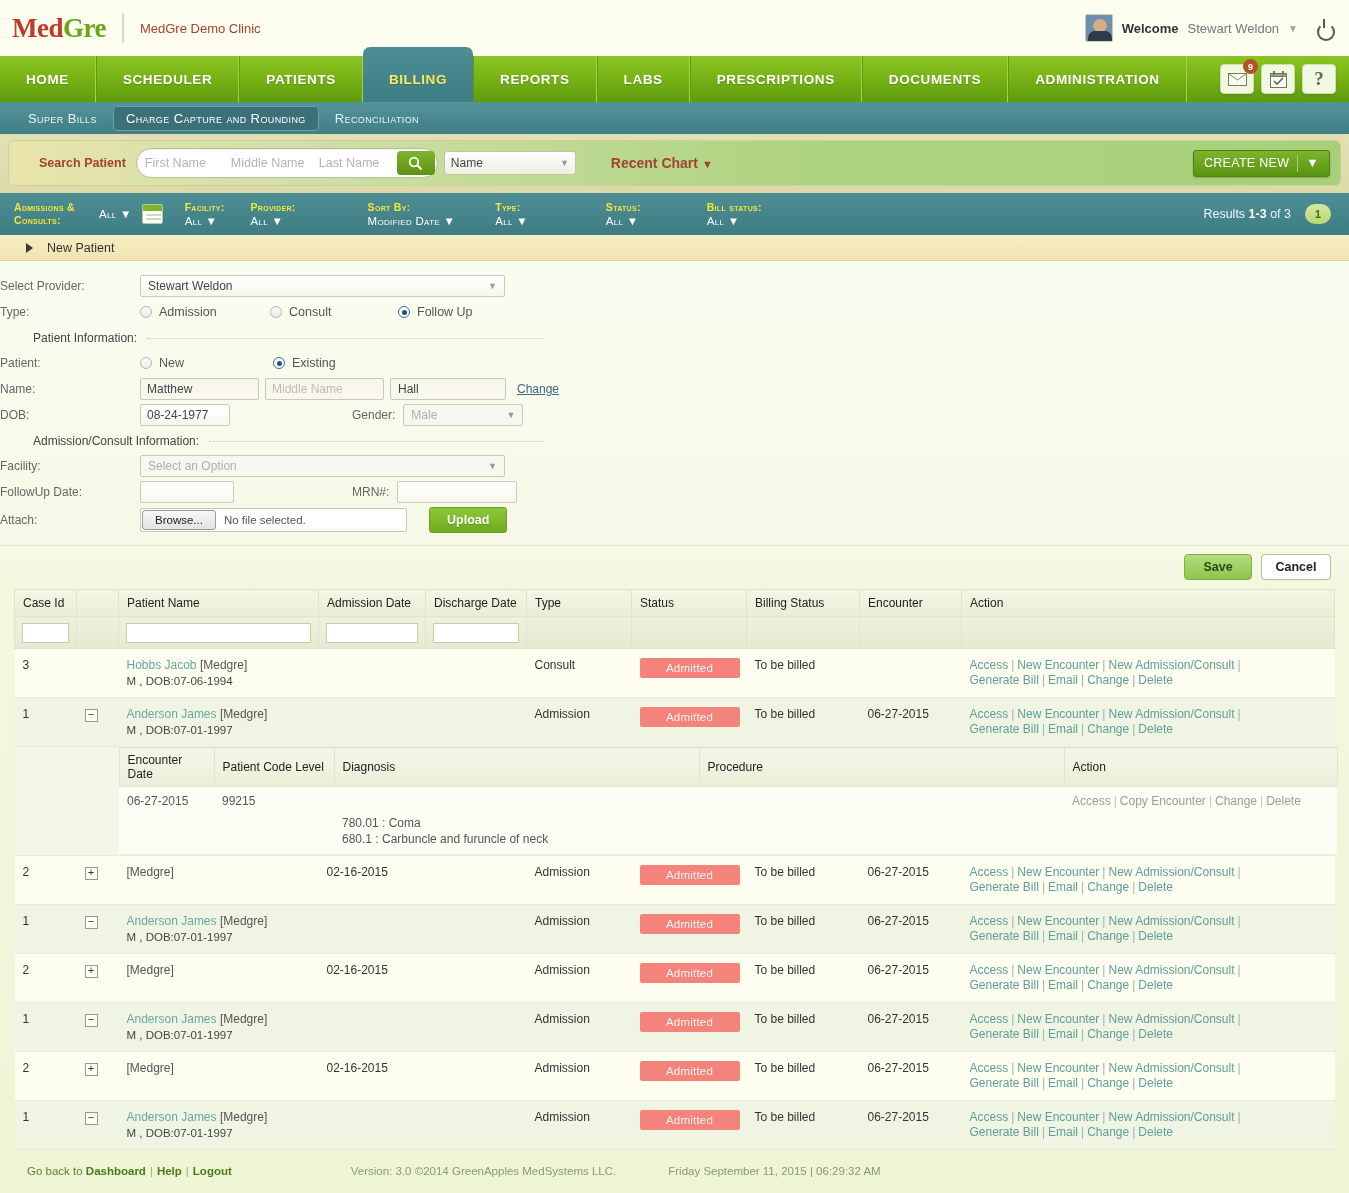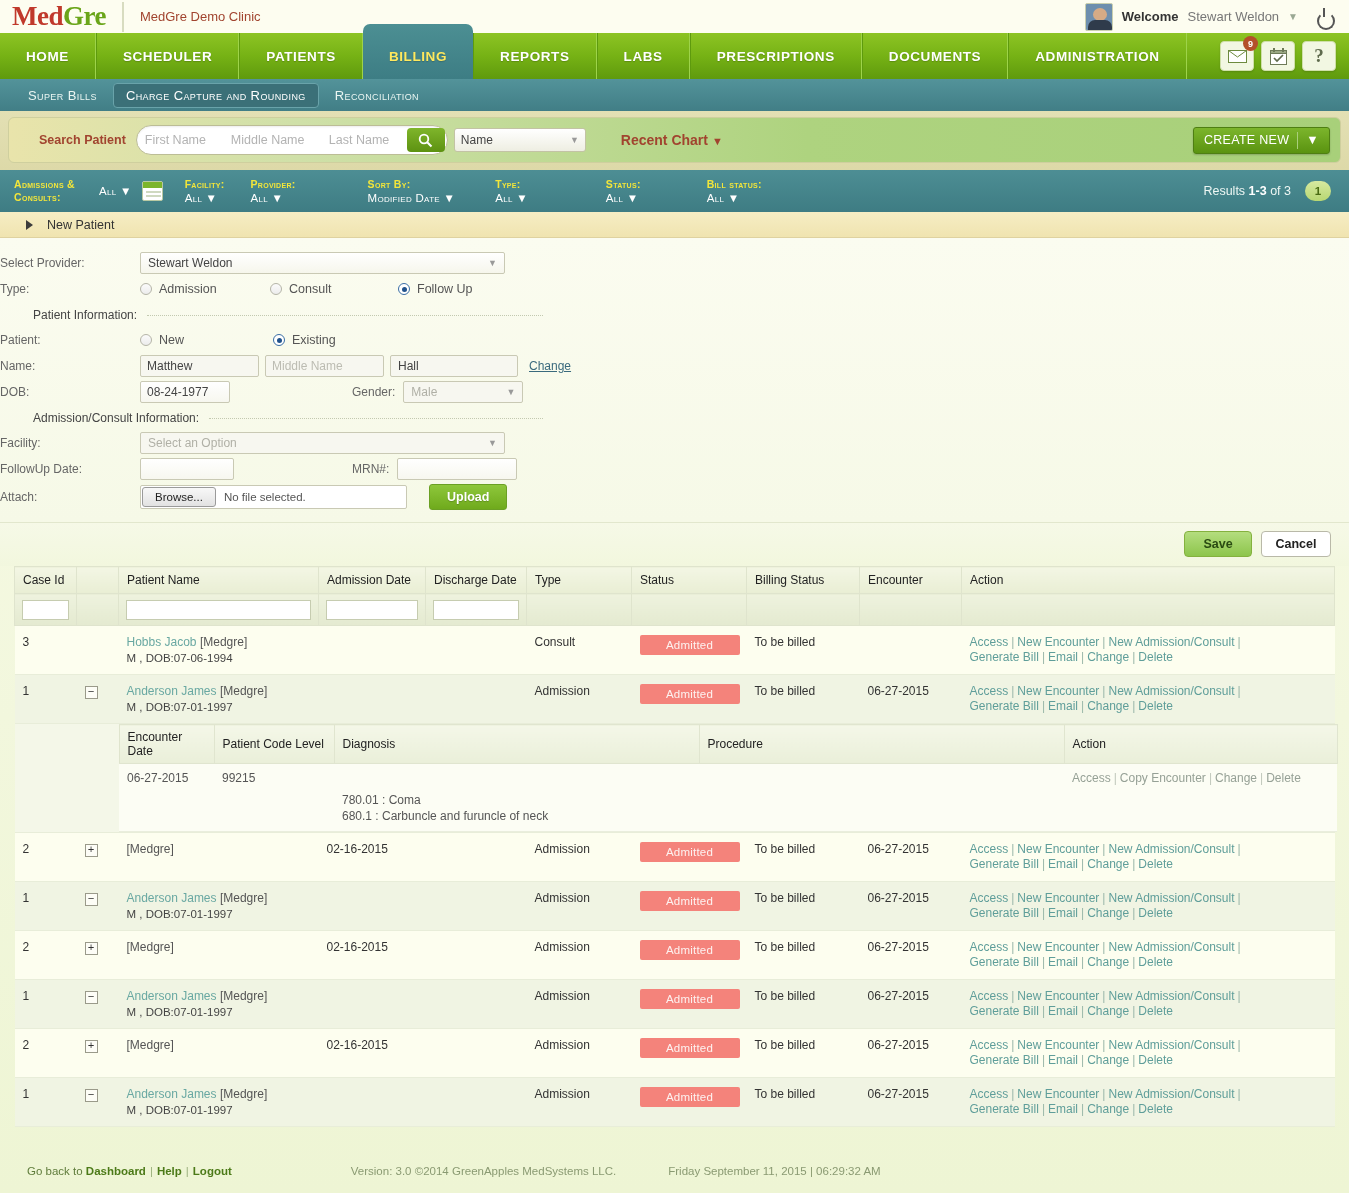"MedGre" .topbar { height: 33px -> 56px }
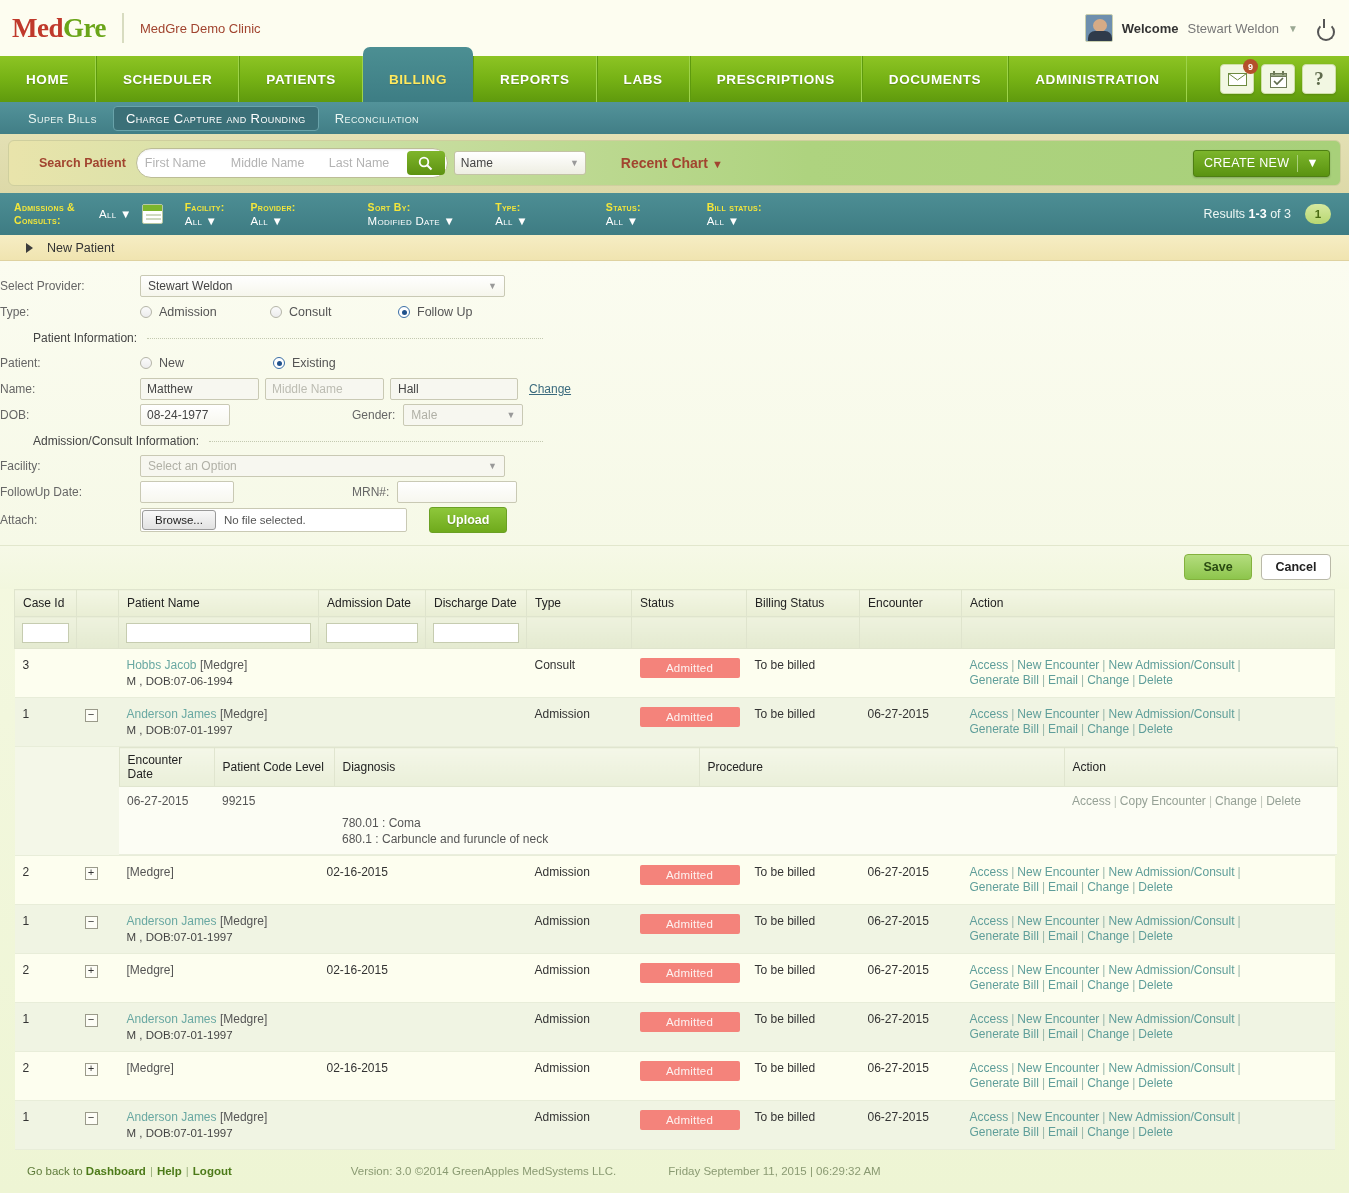"Last Name" .s-last { margin-left: 10px -> none }
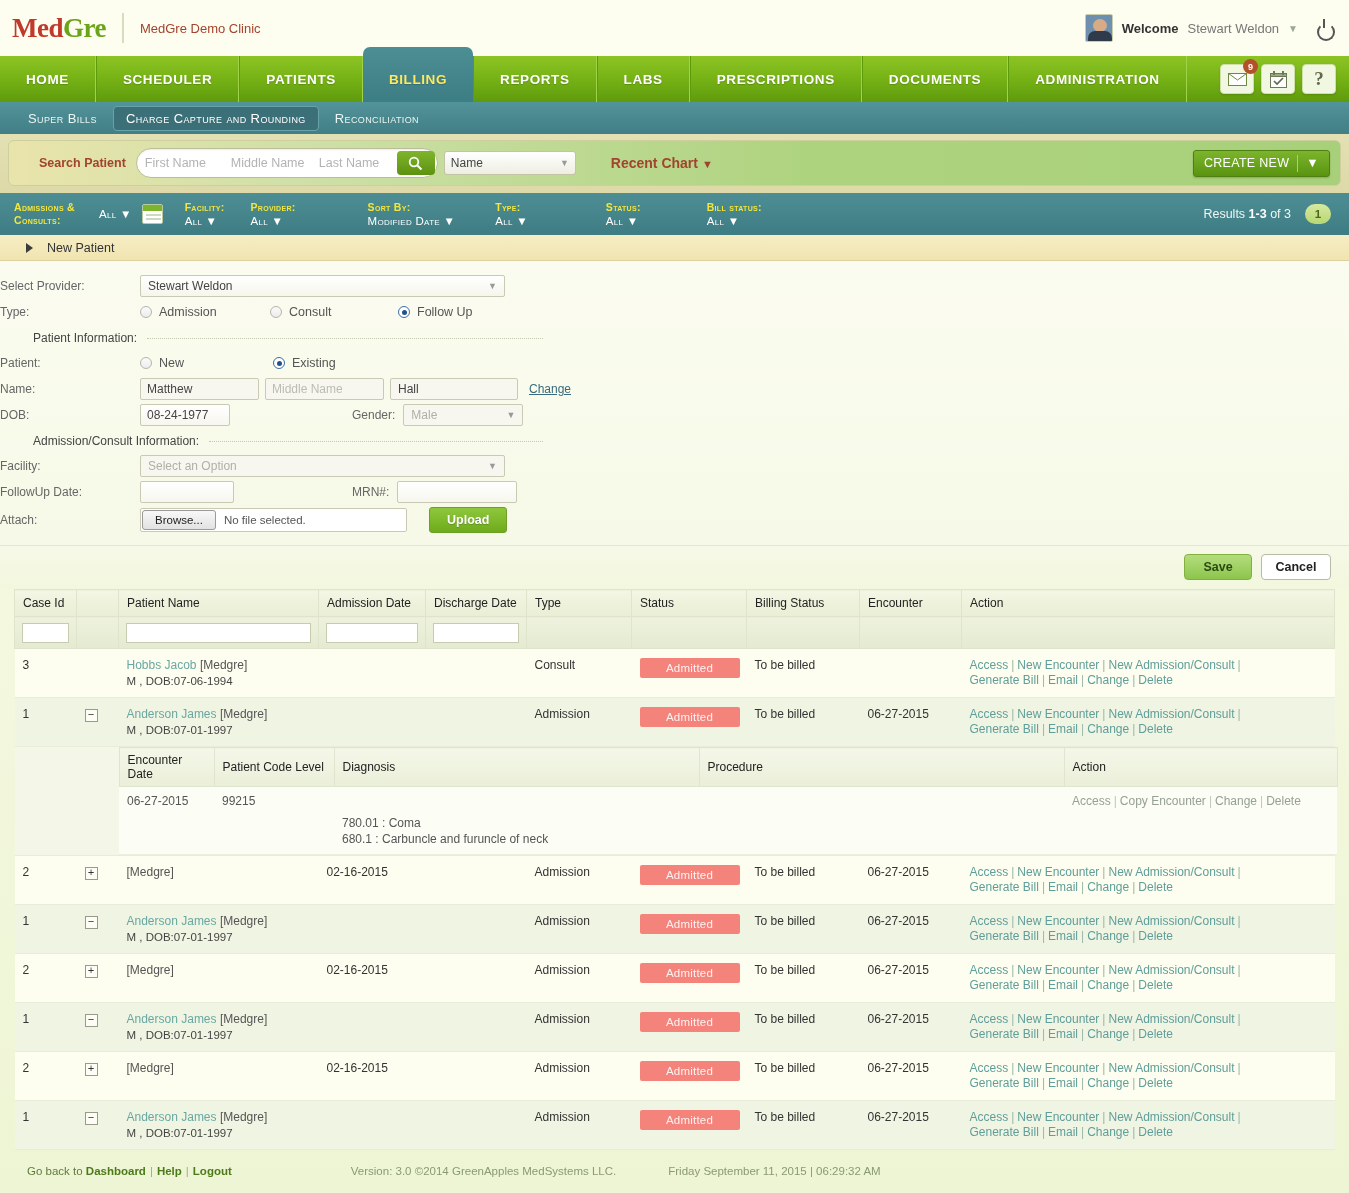"Hall" input.tin { width: 128px -> 116px }
